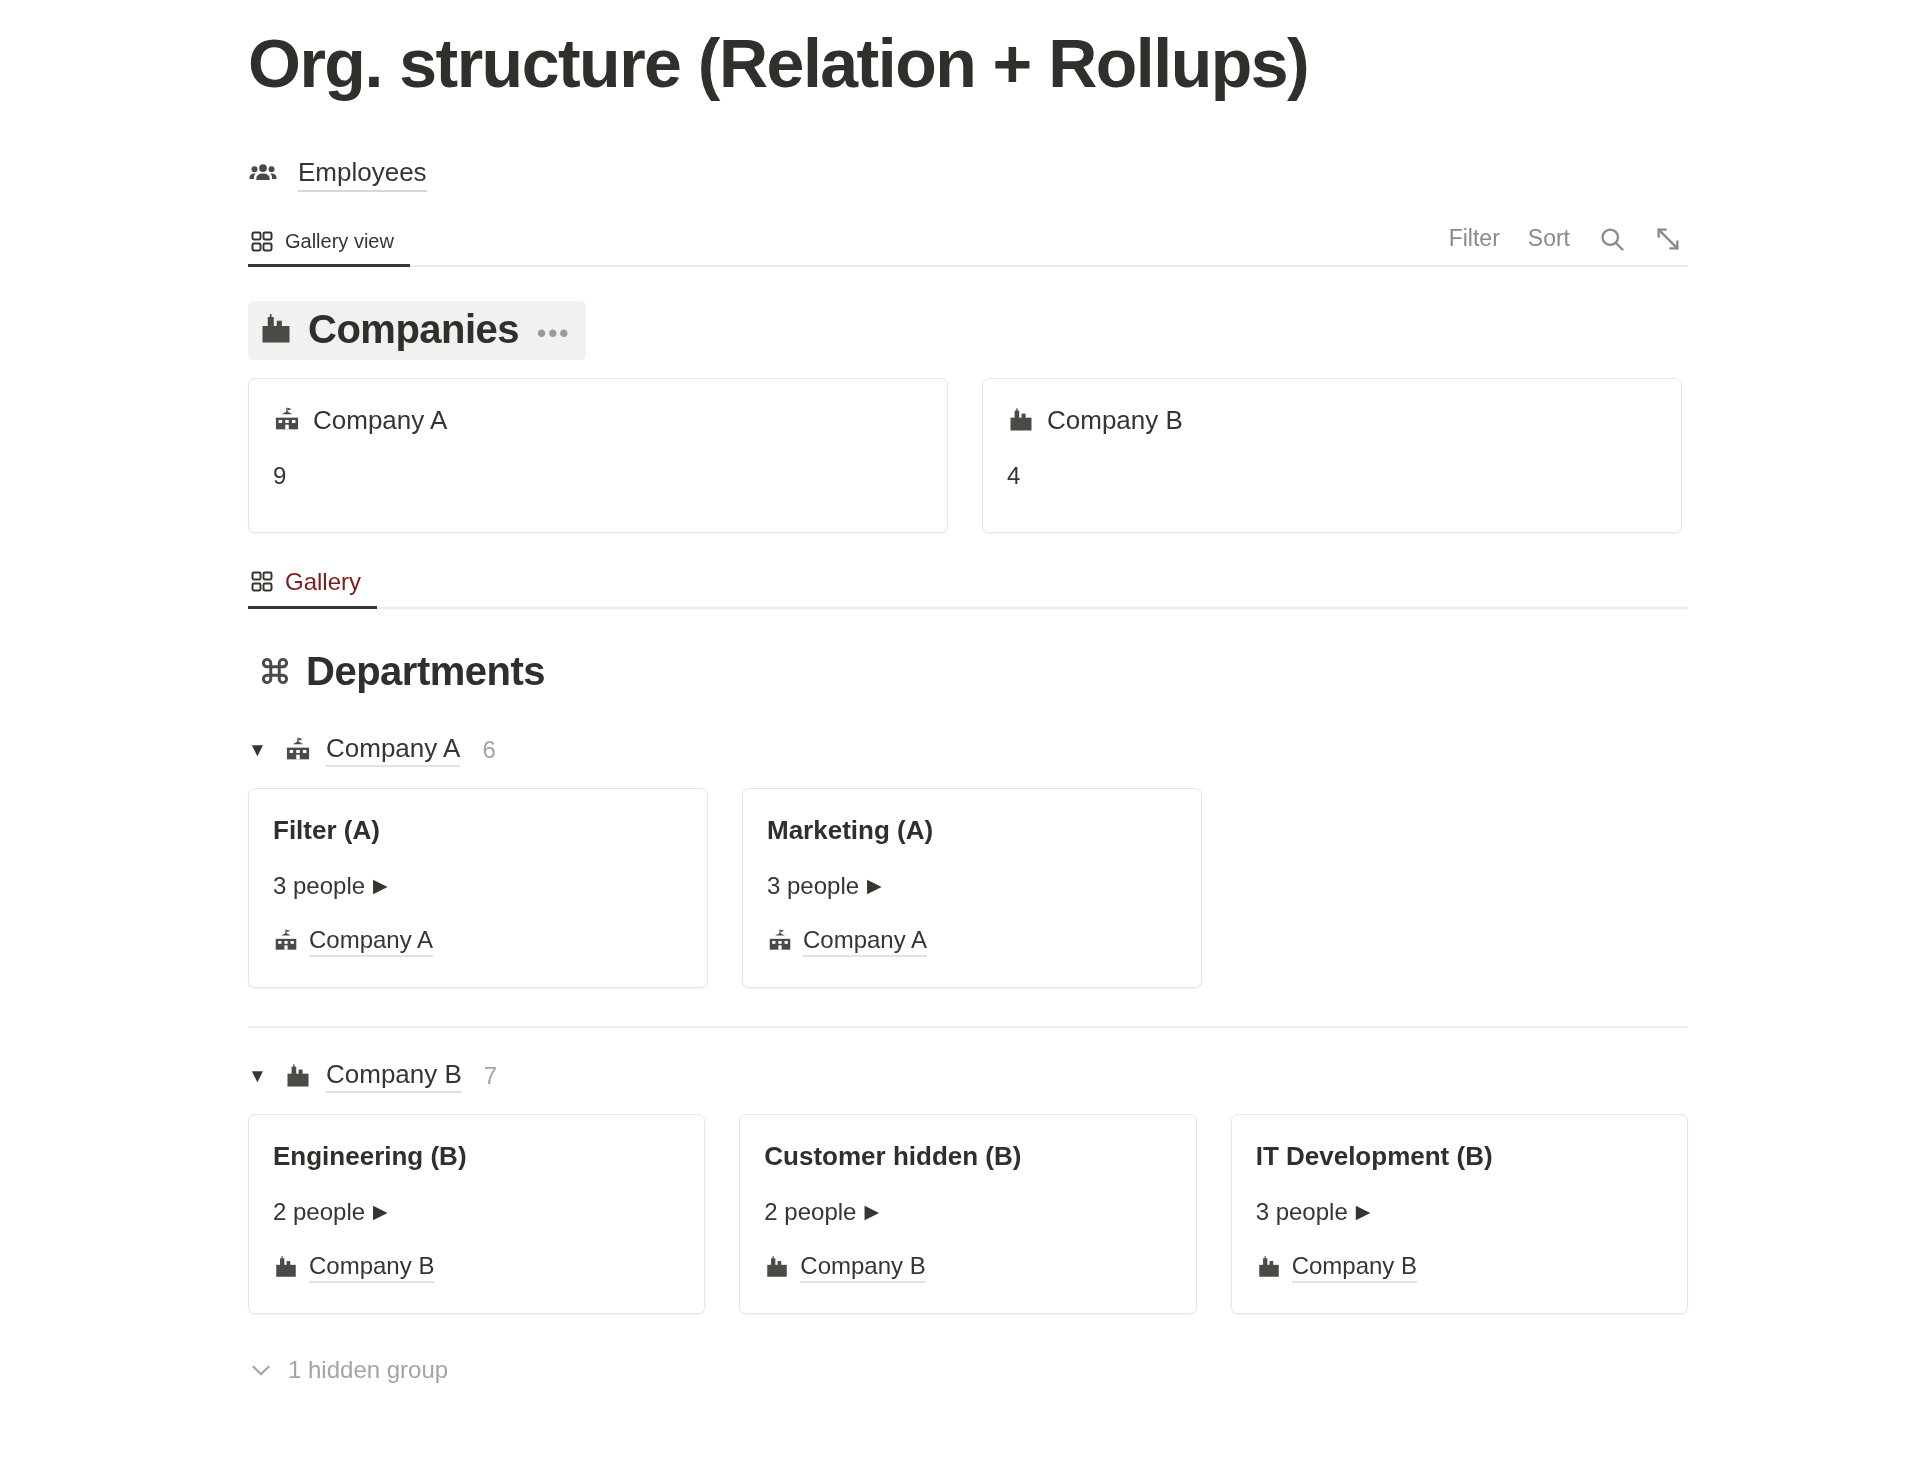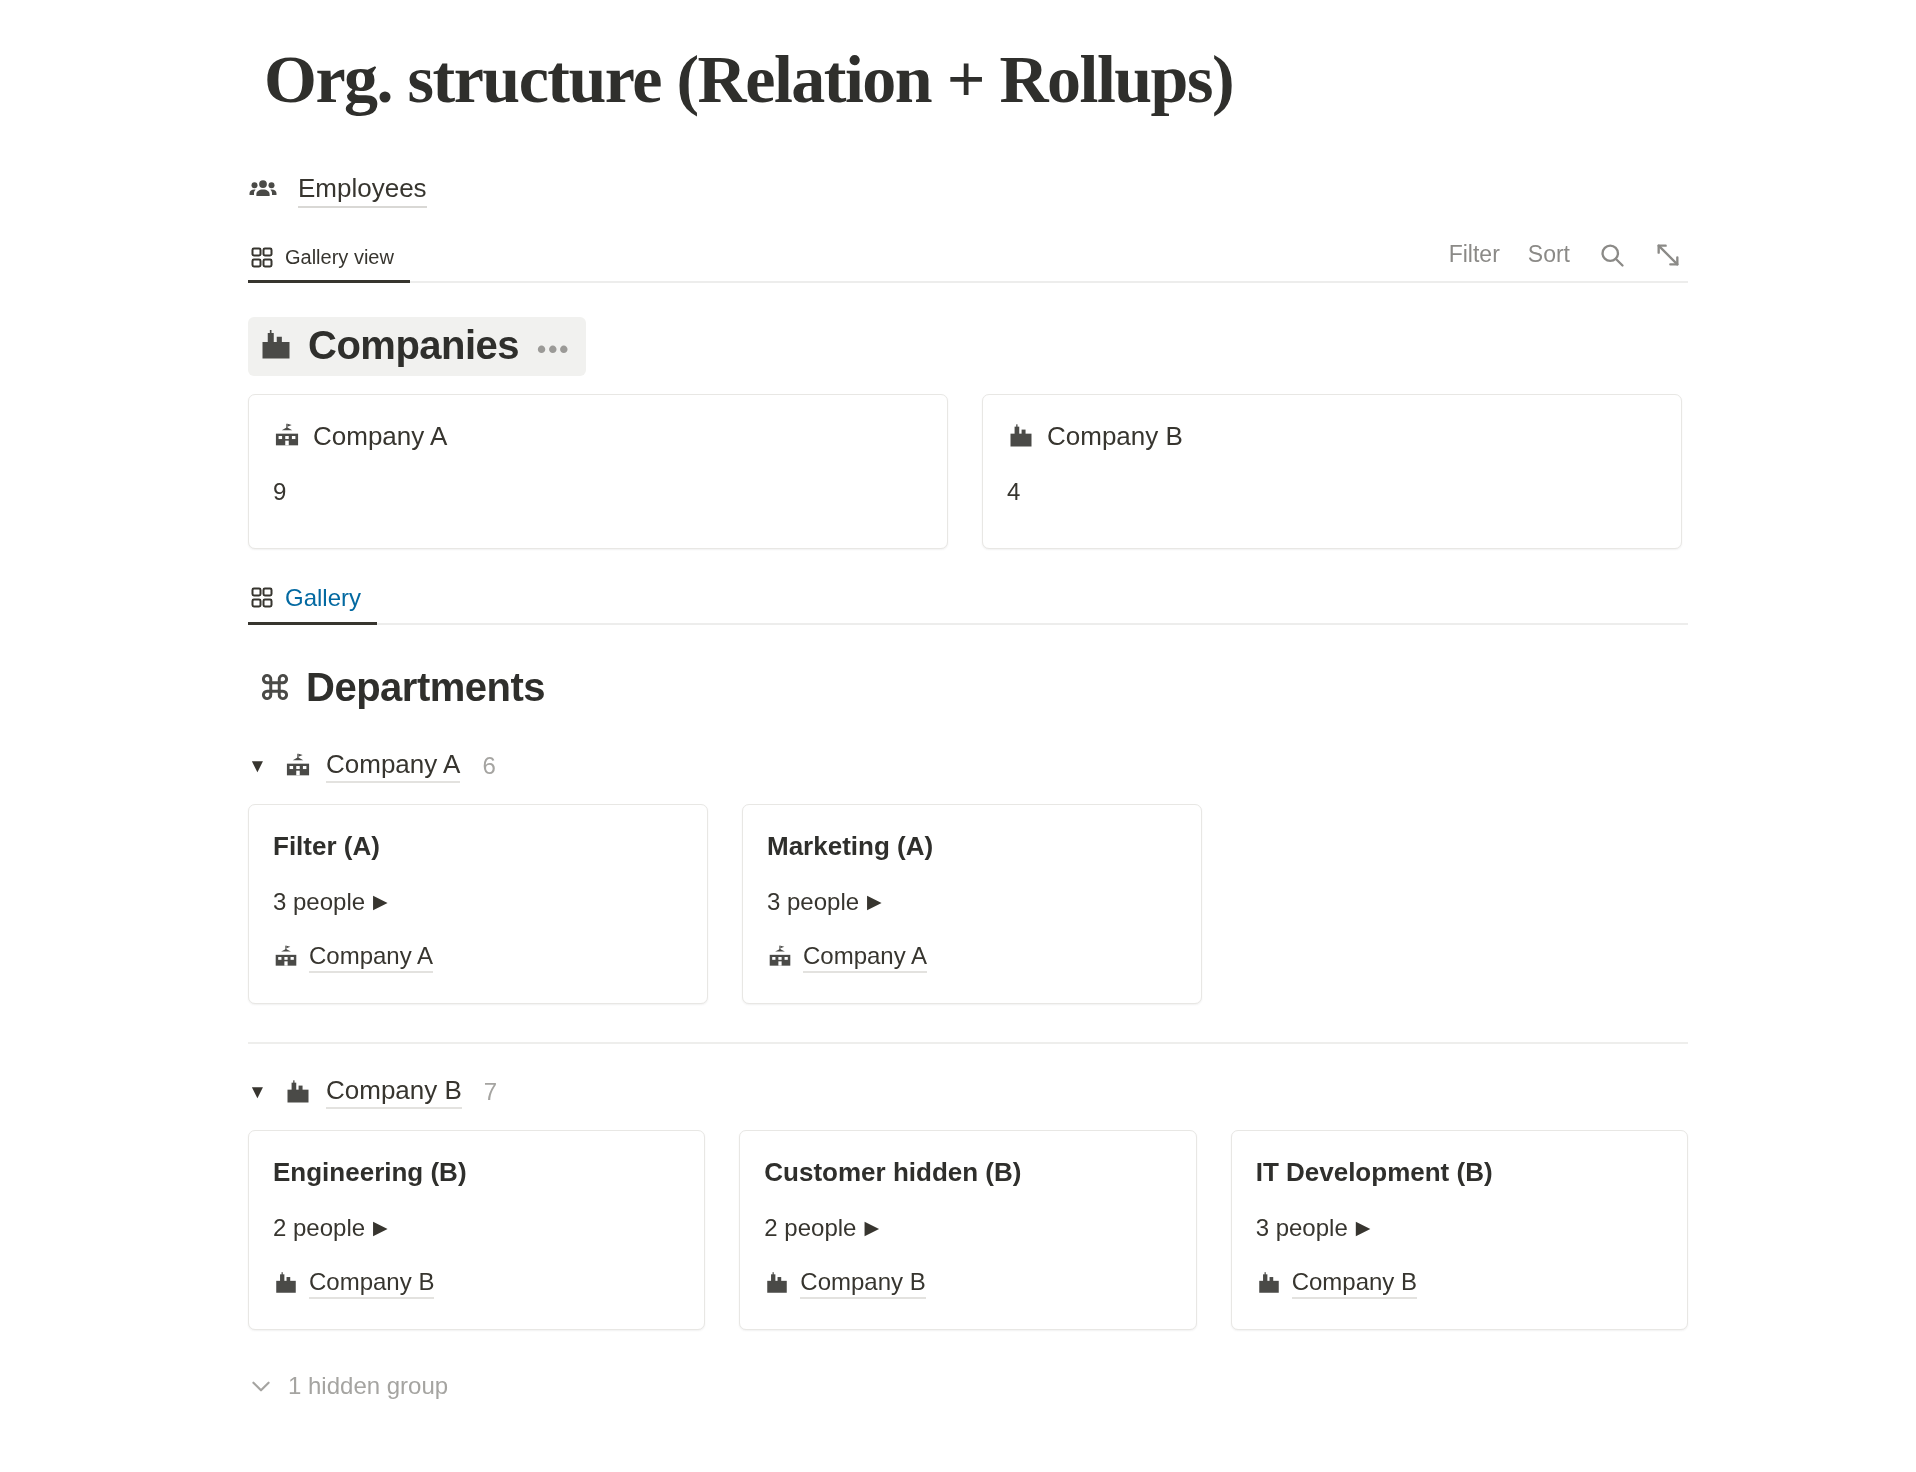"Org. structure (Relation + Rollups)" .page-title { font-family: Liberation Serif, serif -> none; margin: 16px -> 0 }
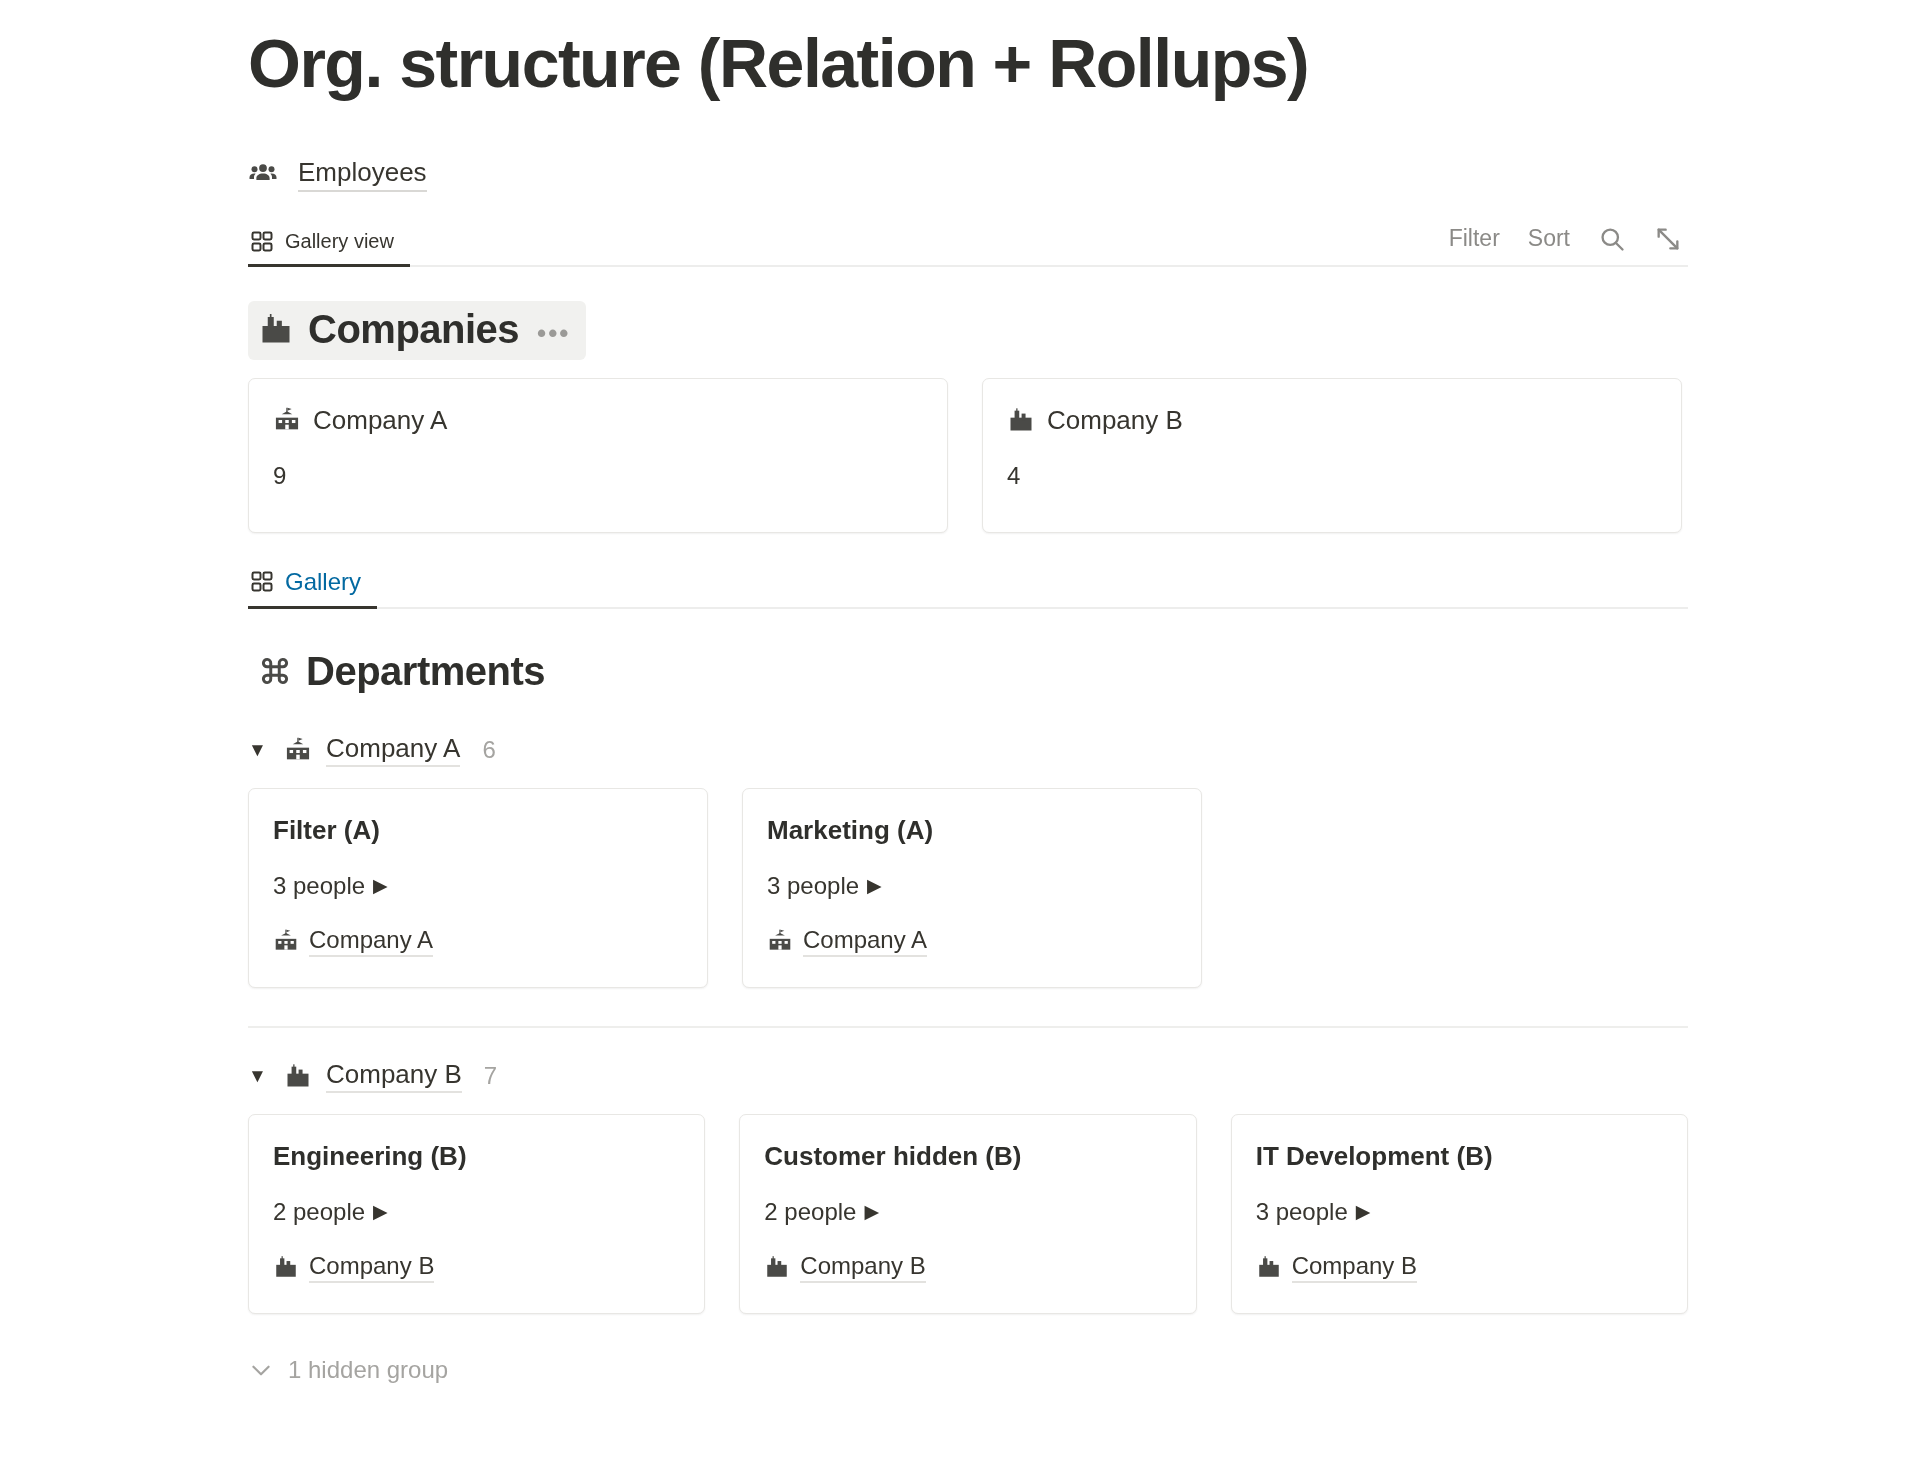"Gallery" .subviewtab { color: #0369a1 -> #7f1d1d }
